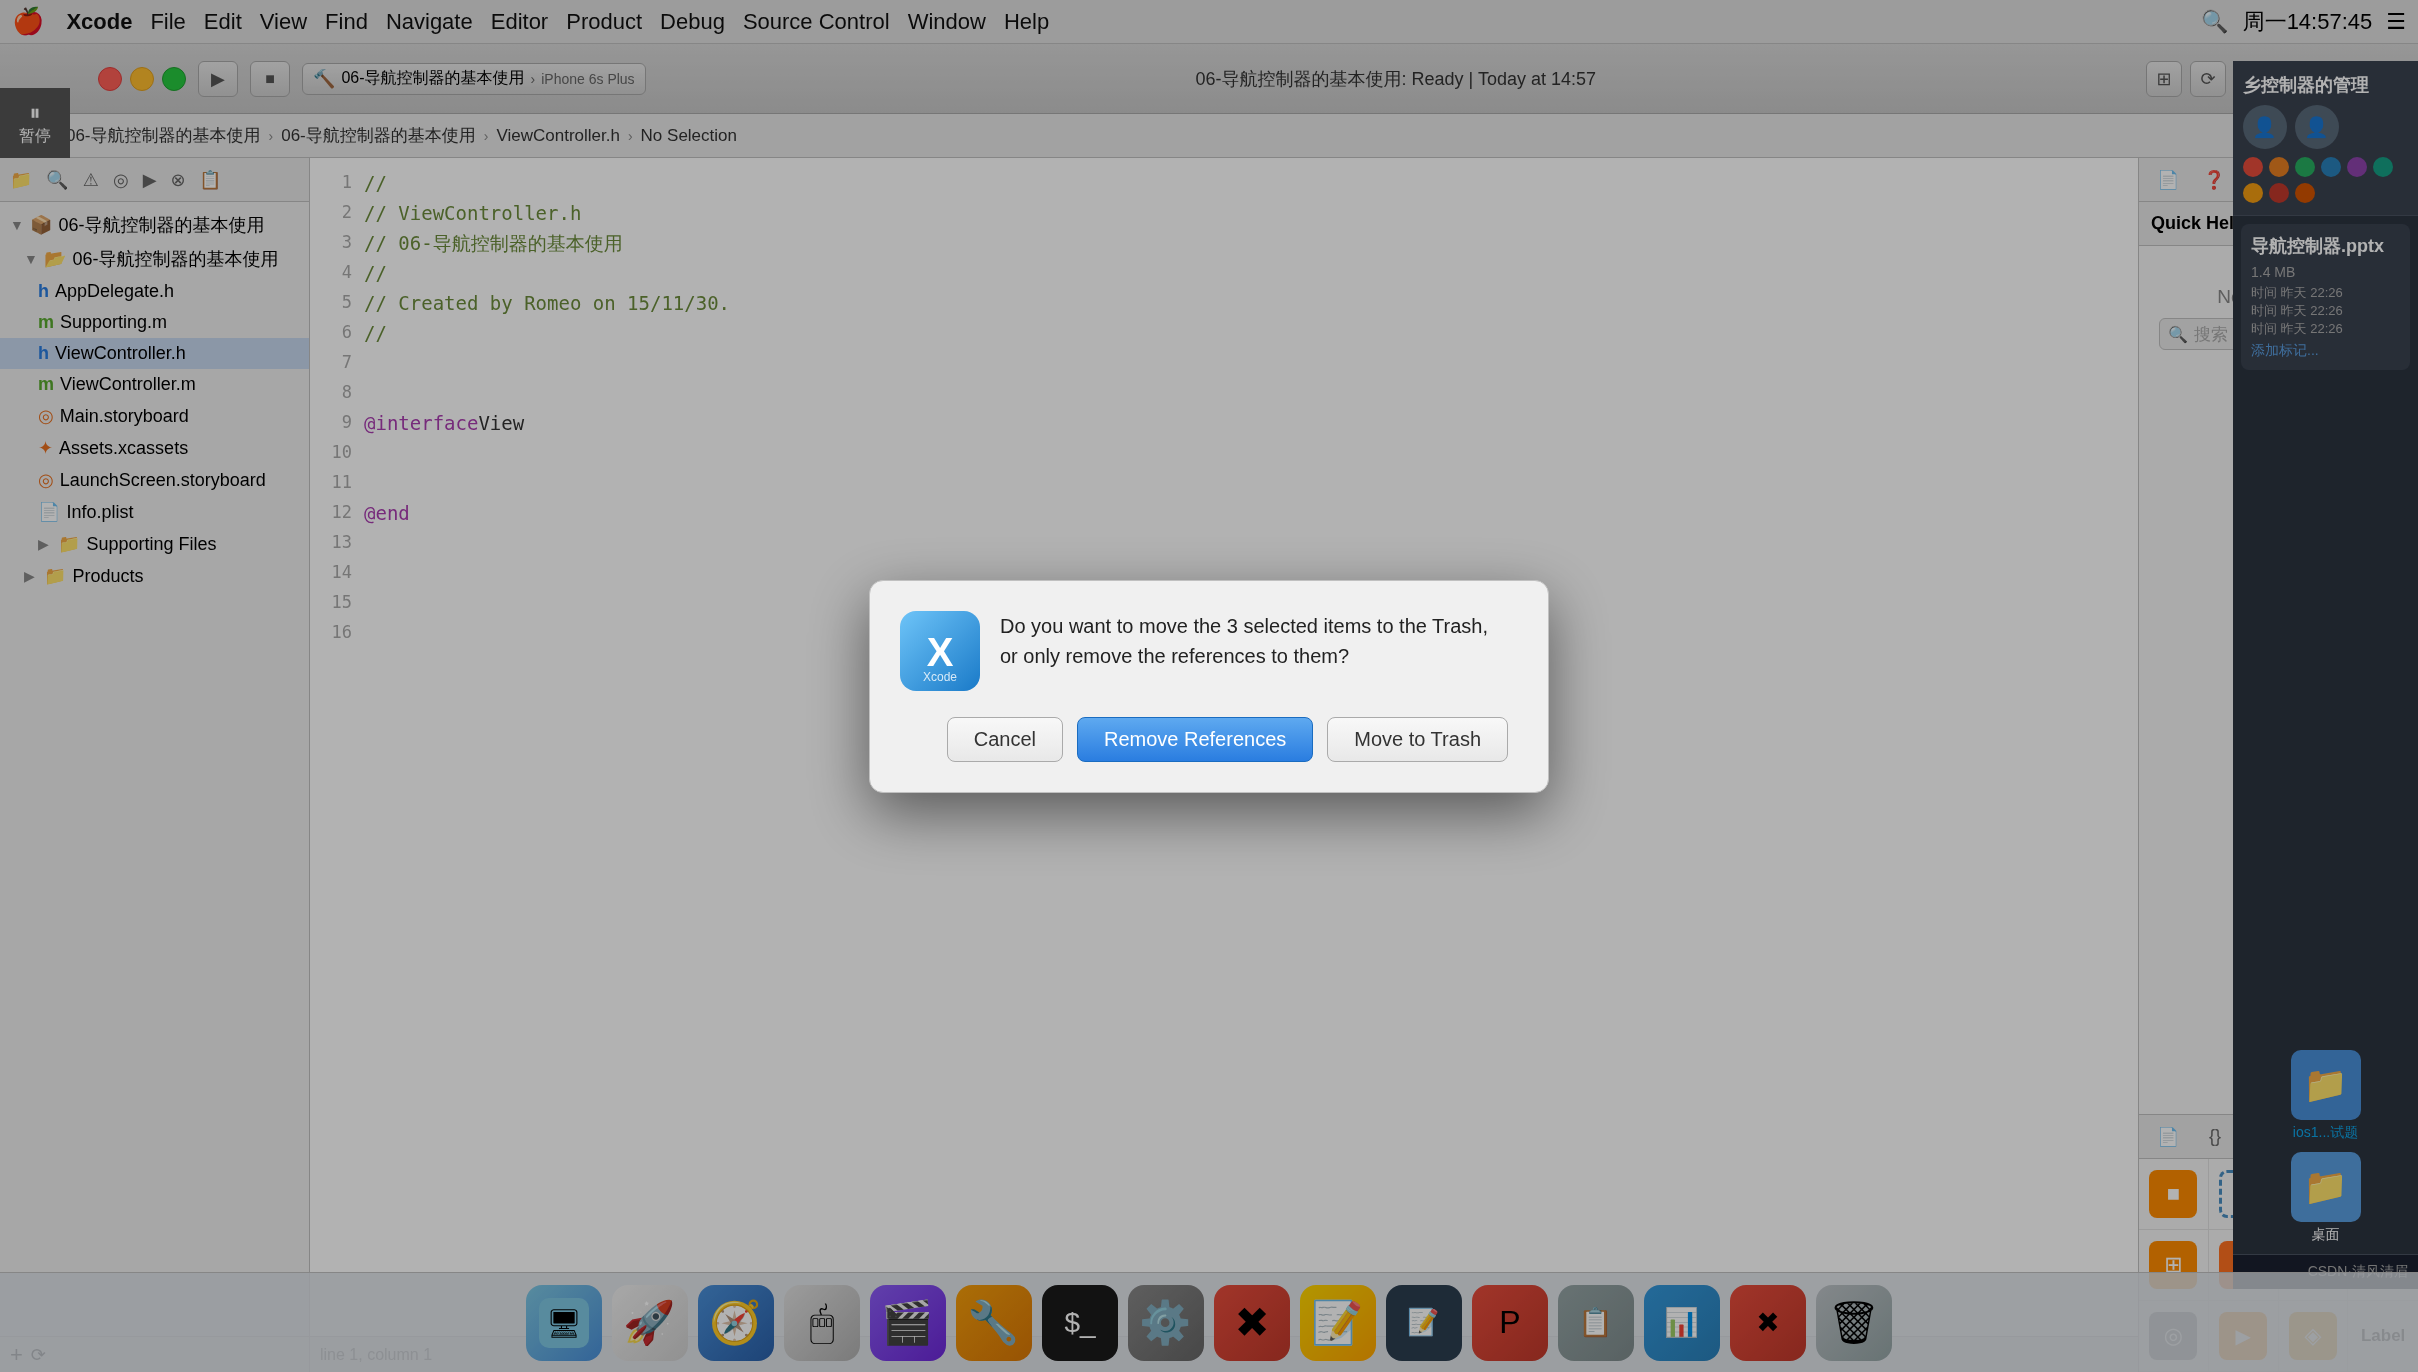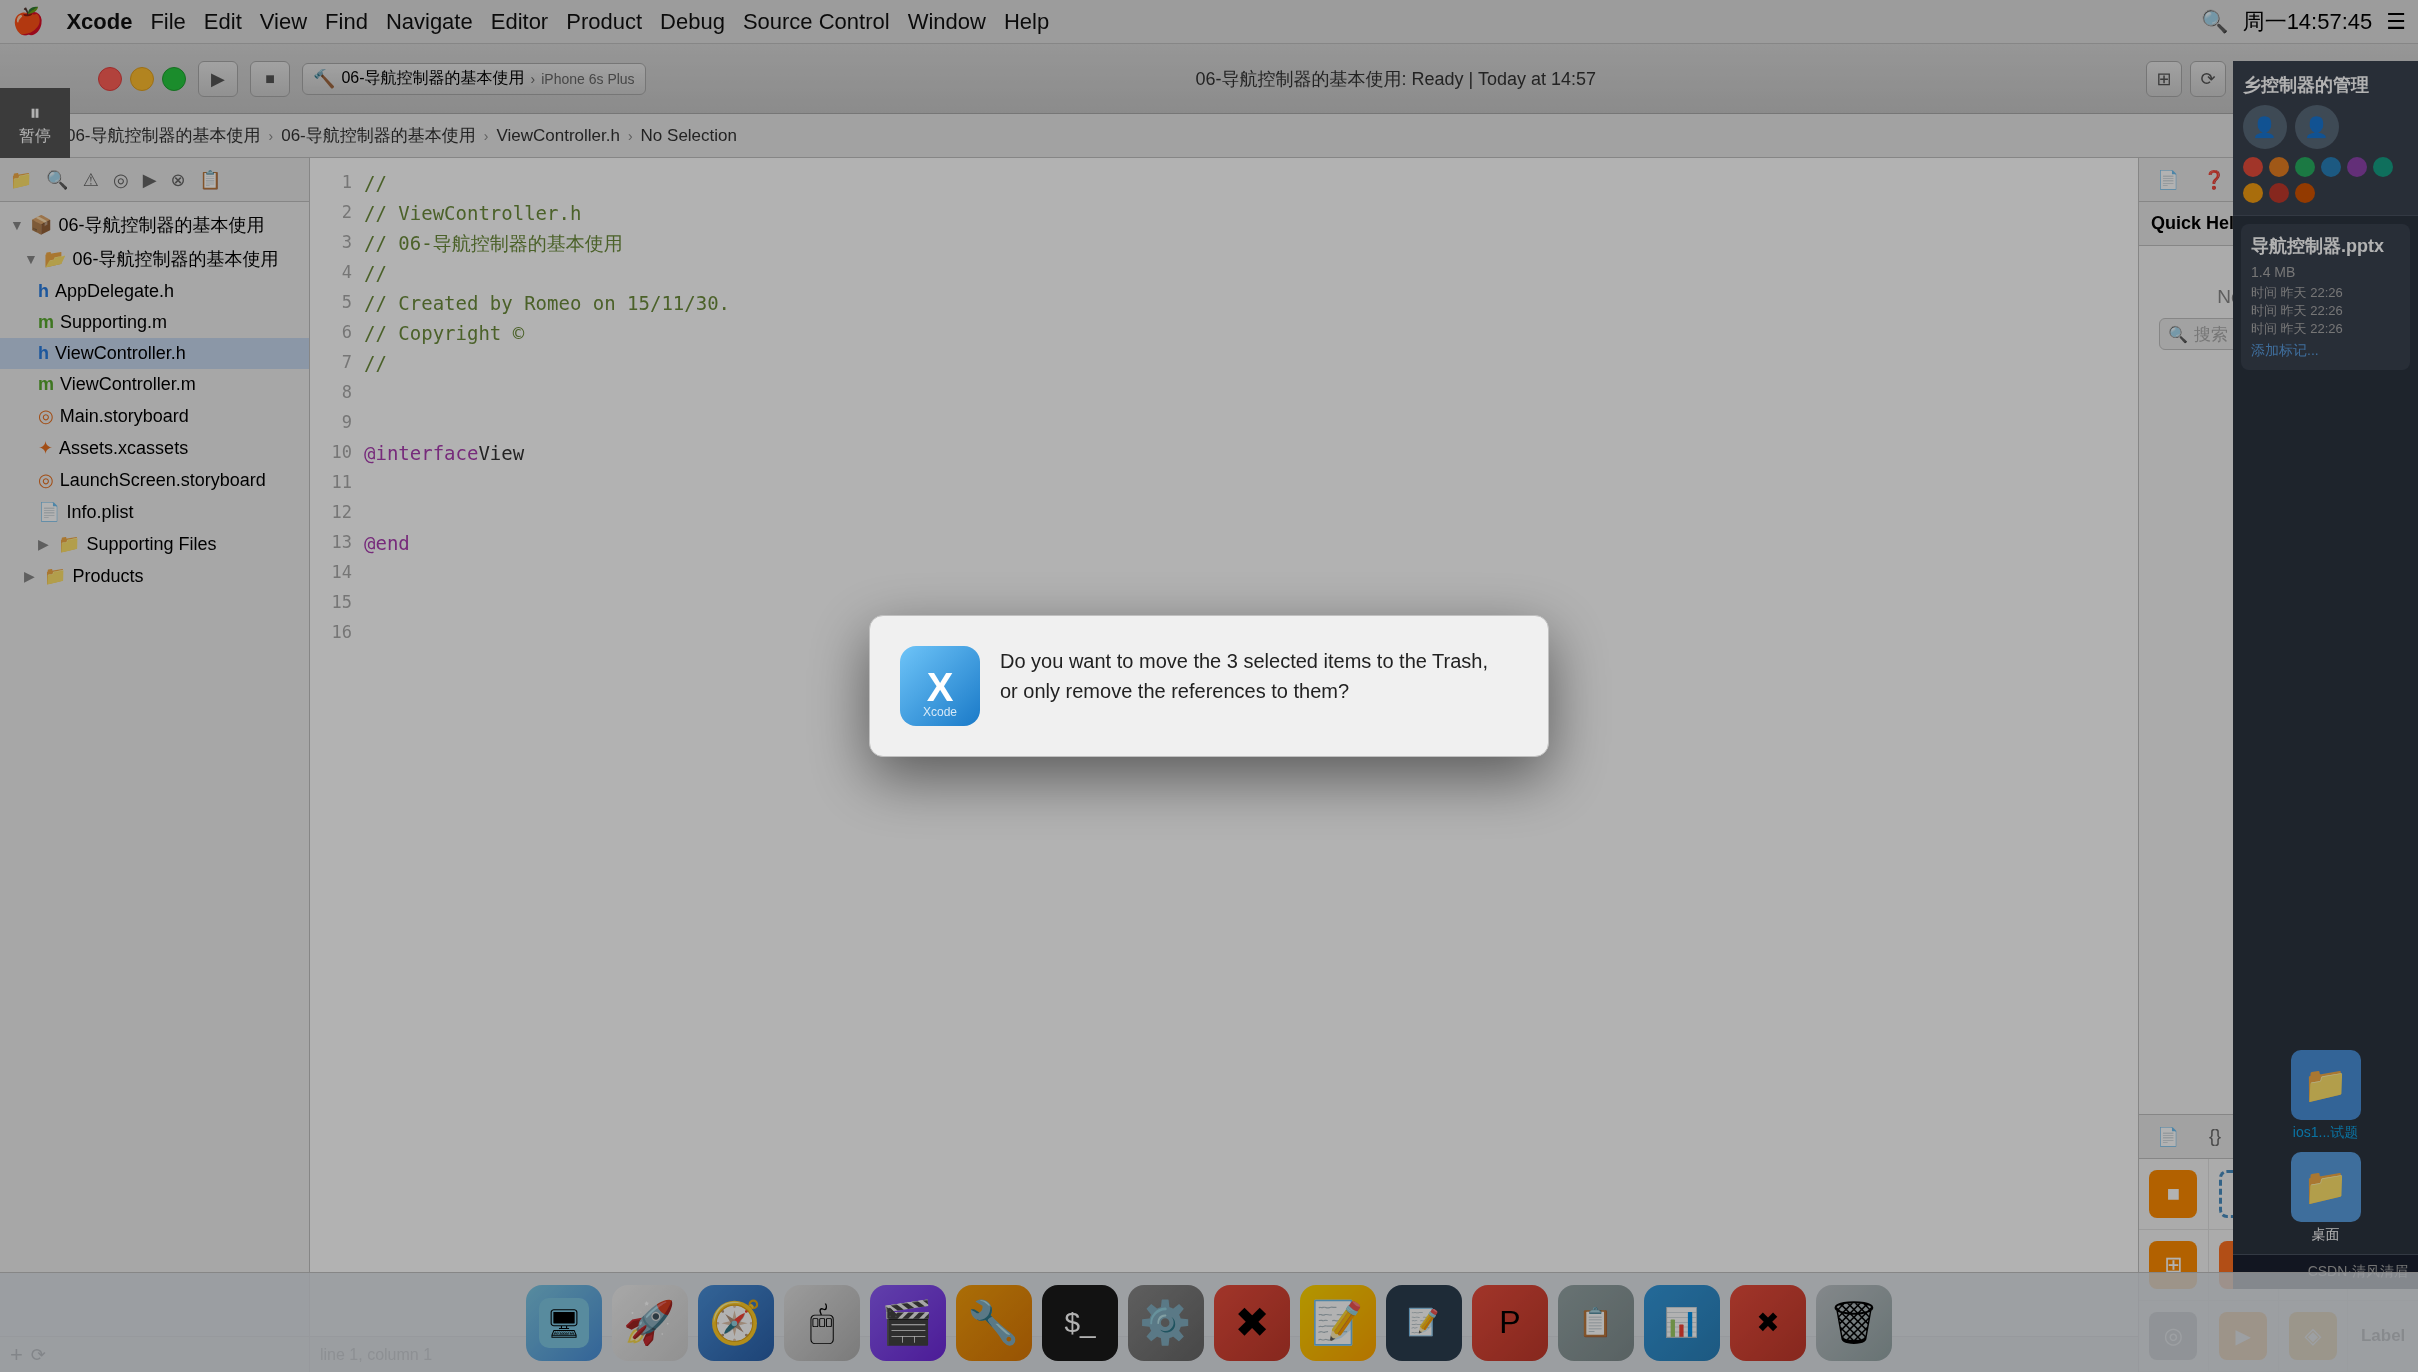"// Copyright ©" div.code-line { html: <div>// Copyright ©</div> -> none }
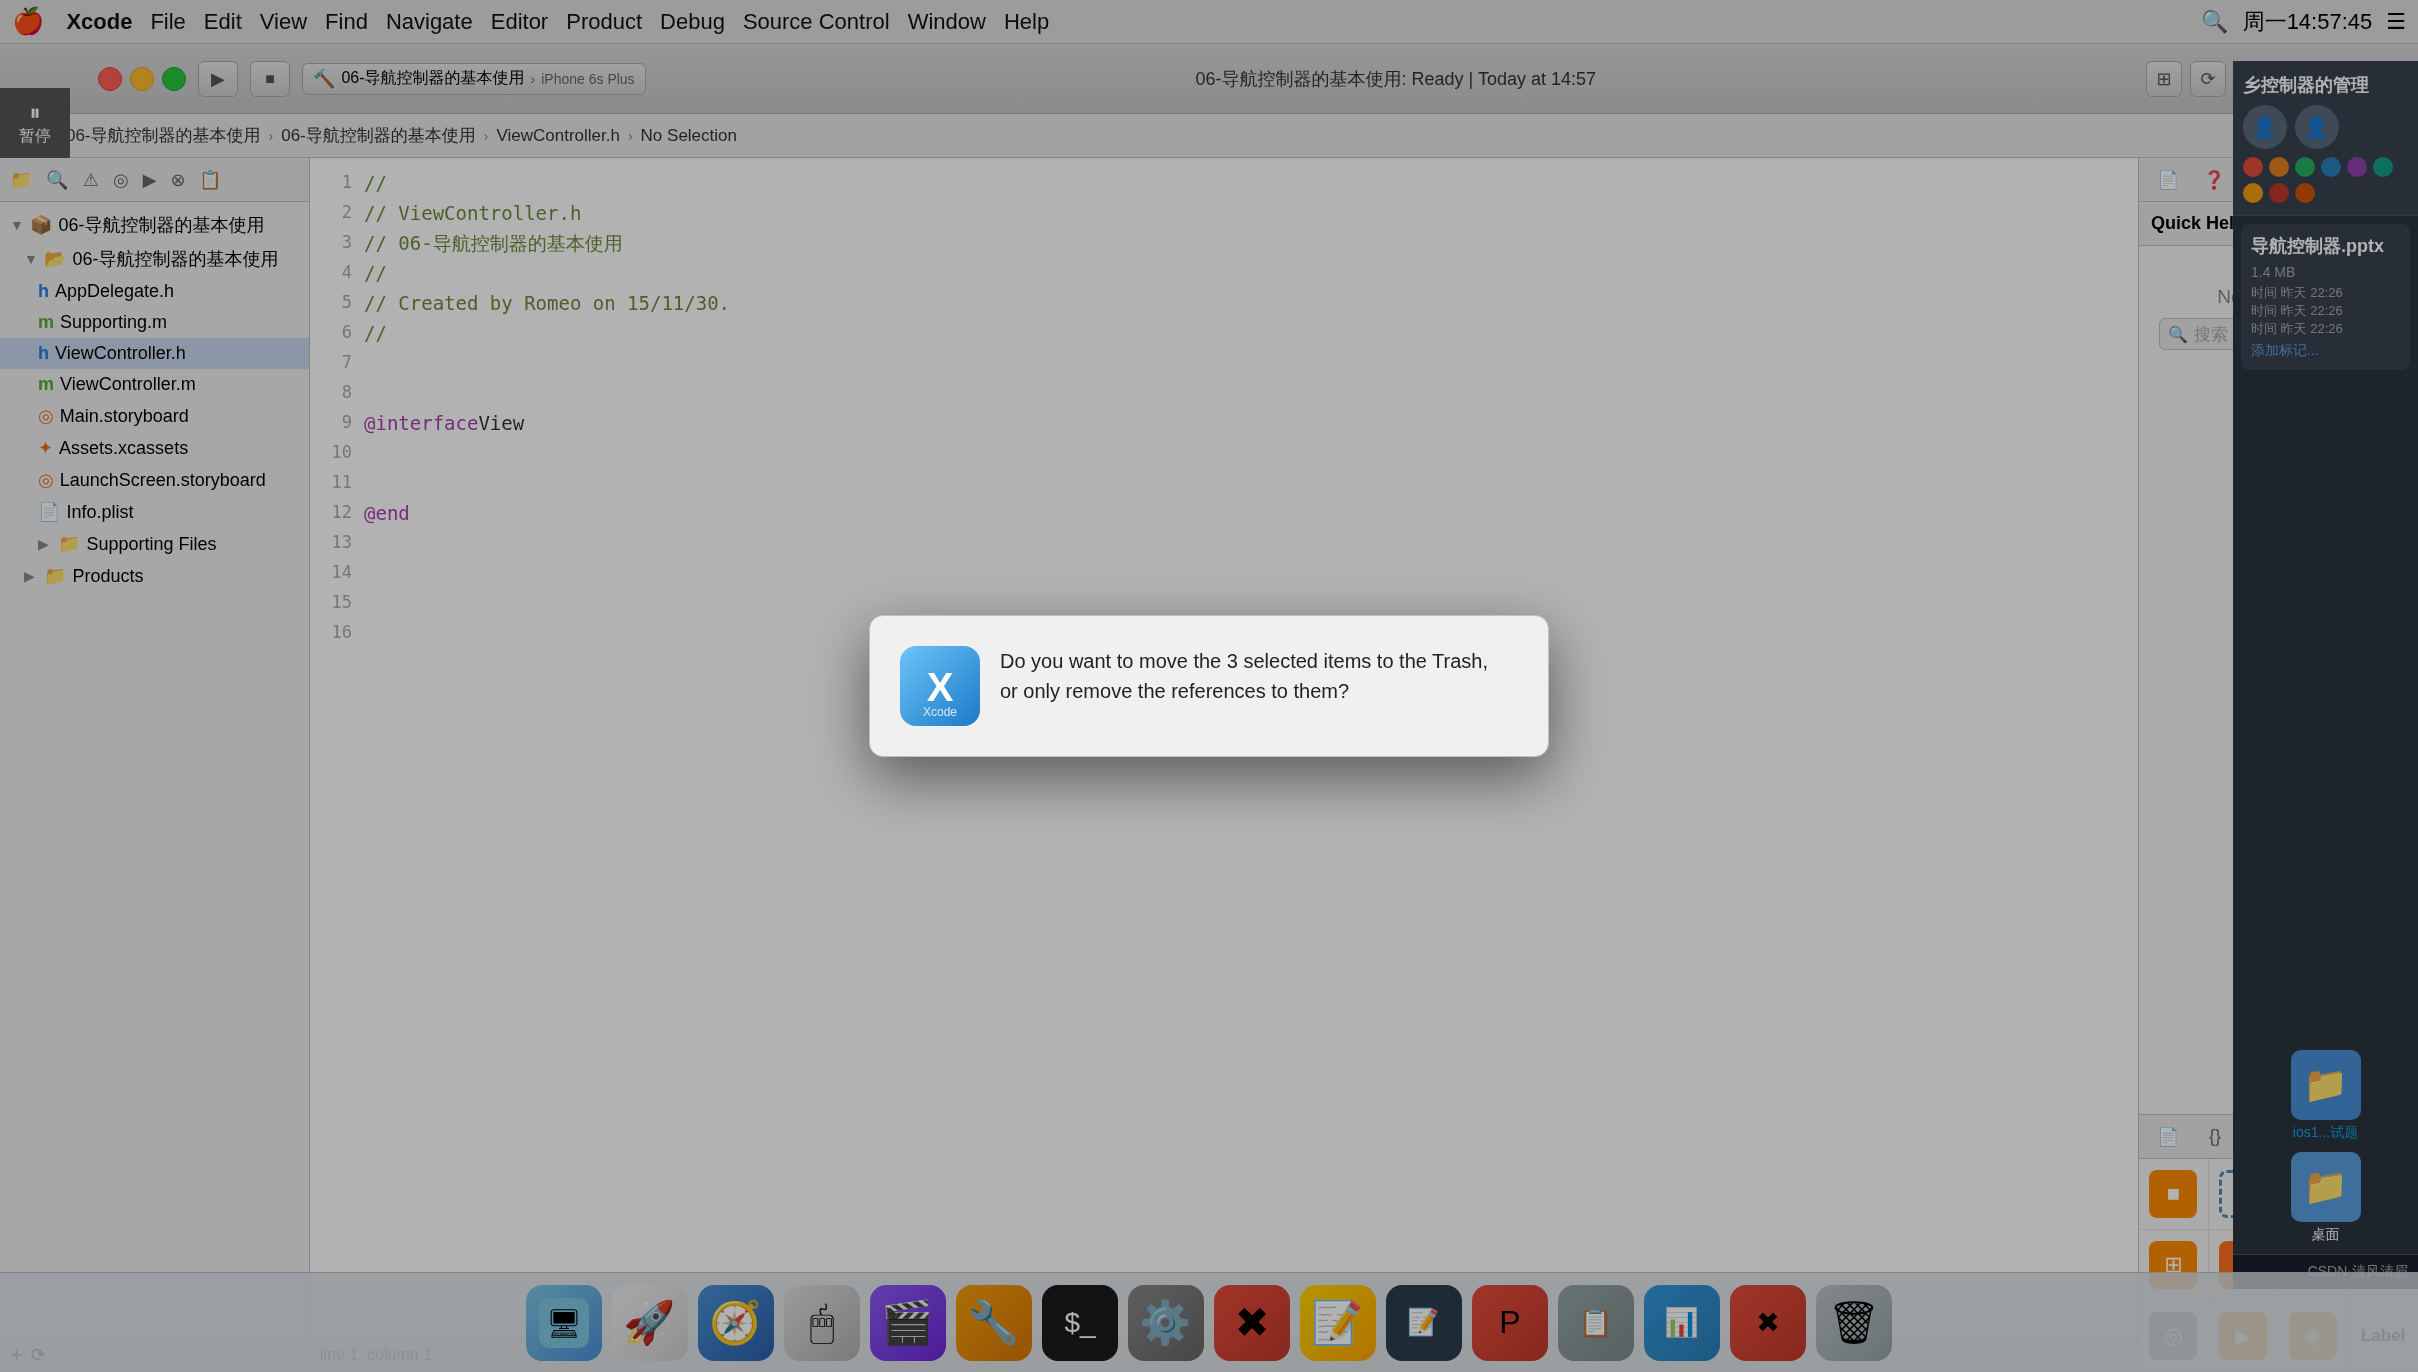"Cancel" div.modal-actions { html: none -> <div> <button>Cancel</button> <button>Remove References</button> <button>Move to Trash</button> </div> }
